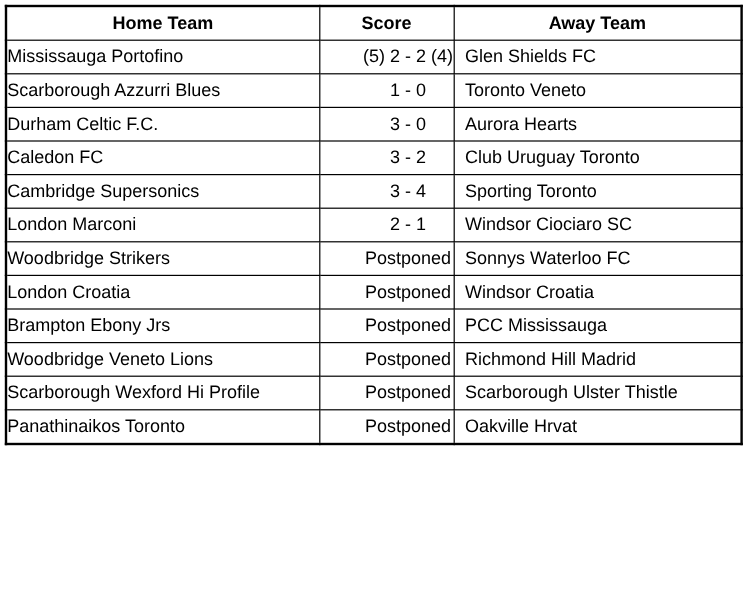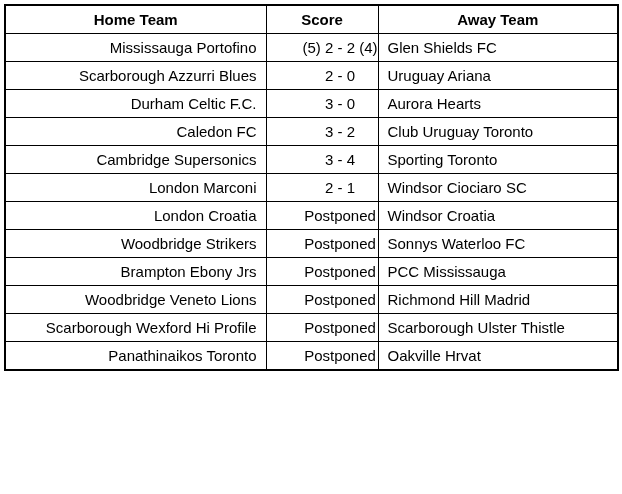"Mississauga Portofino" .results-table td.home { text-align: right -> left }
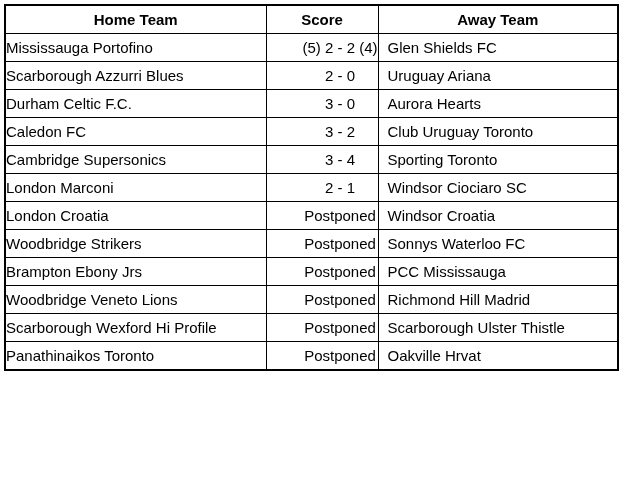"2 - 0" td.score { text: 2 -> 1 }
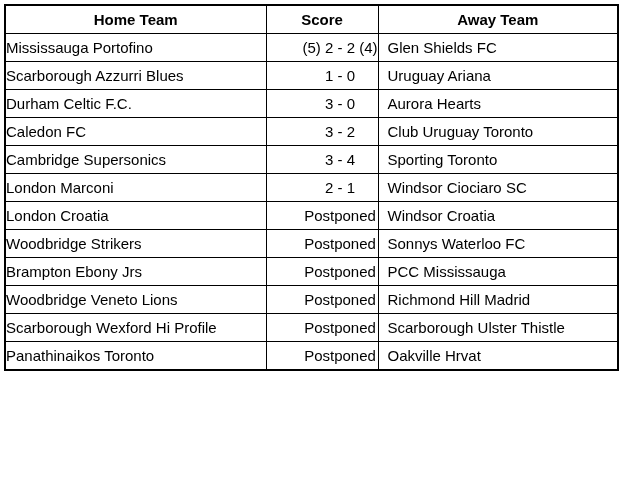"Uruguay Ariana" td.away { text: Uruguay Ariana -> Toronto Veneto }
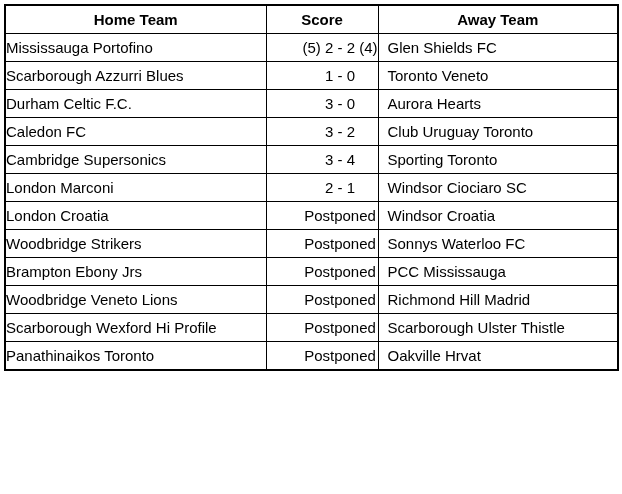"London Croatia" tr { order: before "Woodbridge Strikers" -> after "Woodbridge Strikers" }
